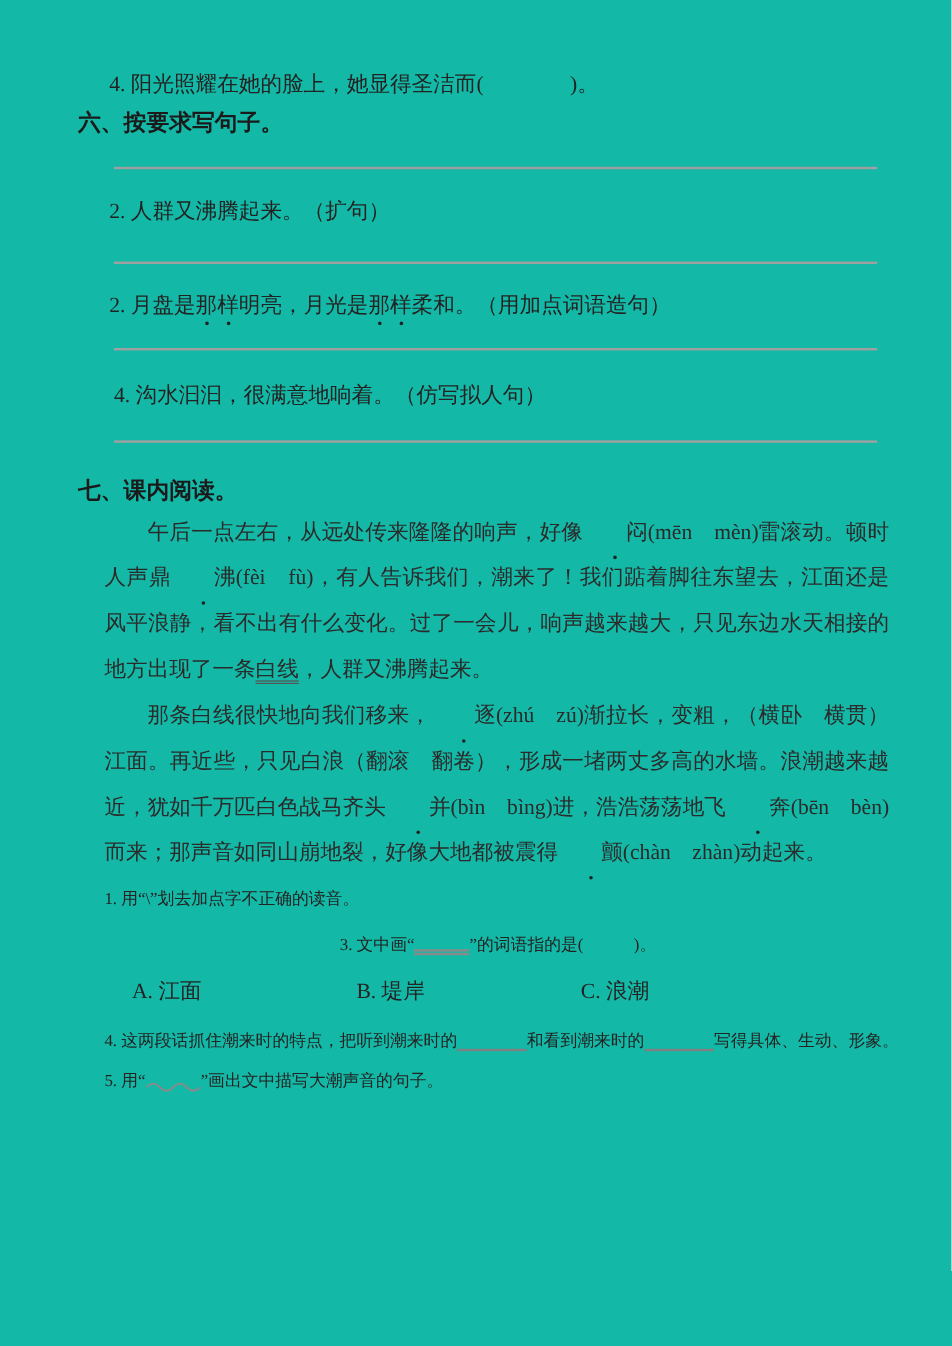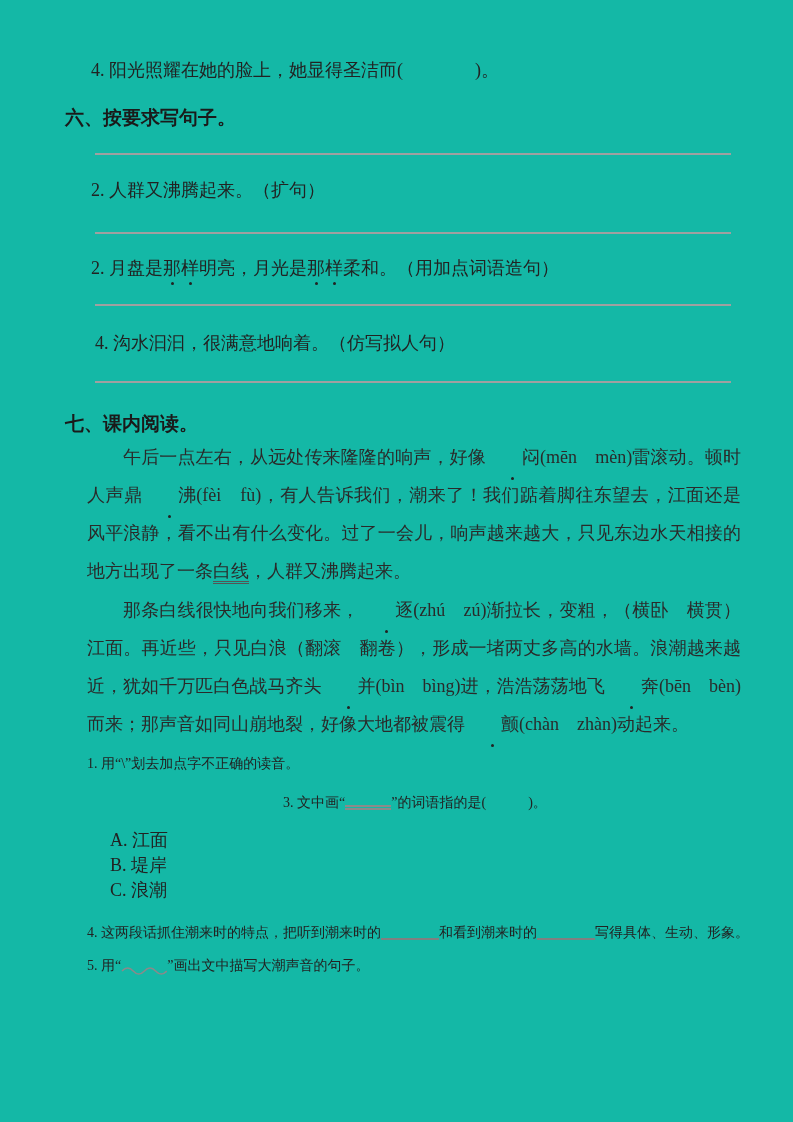"六、按要求写句子。" .b-t6 { font-family: none -> Liberation Mono, monospace; margin-top: 22px -> 8px }
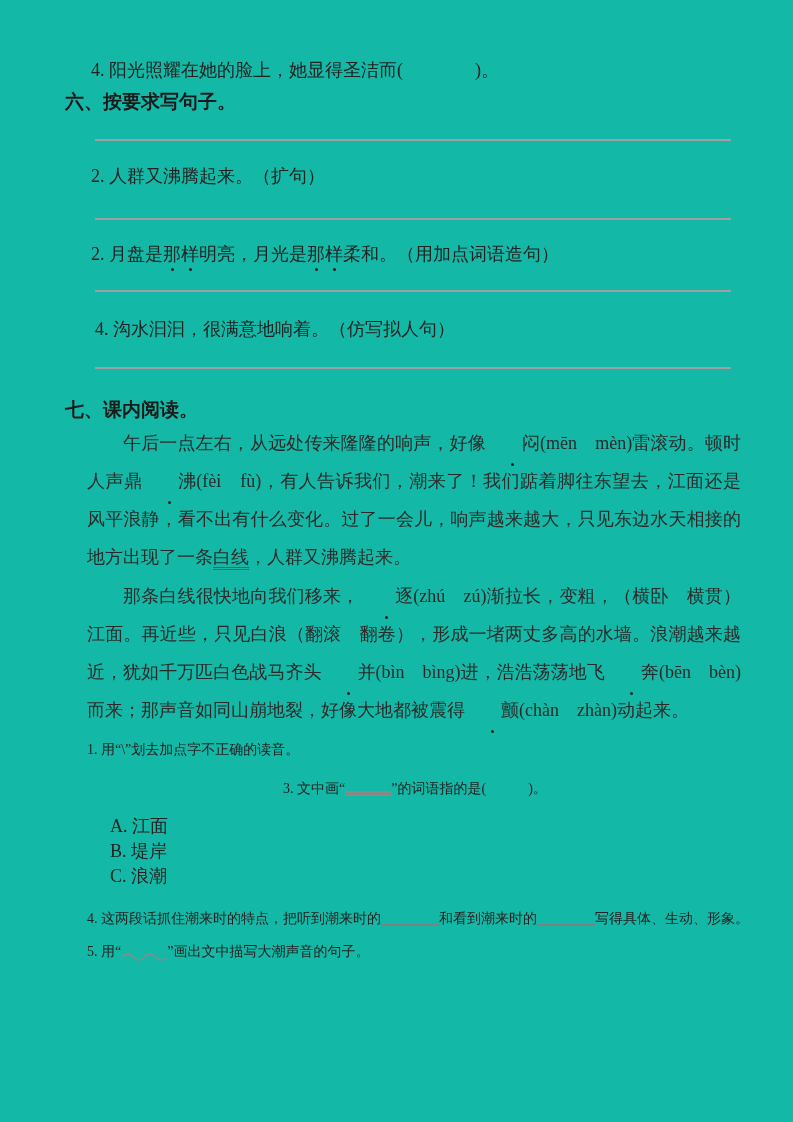"A. 江面" .b-opts { flex-direction: column -> none }
